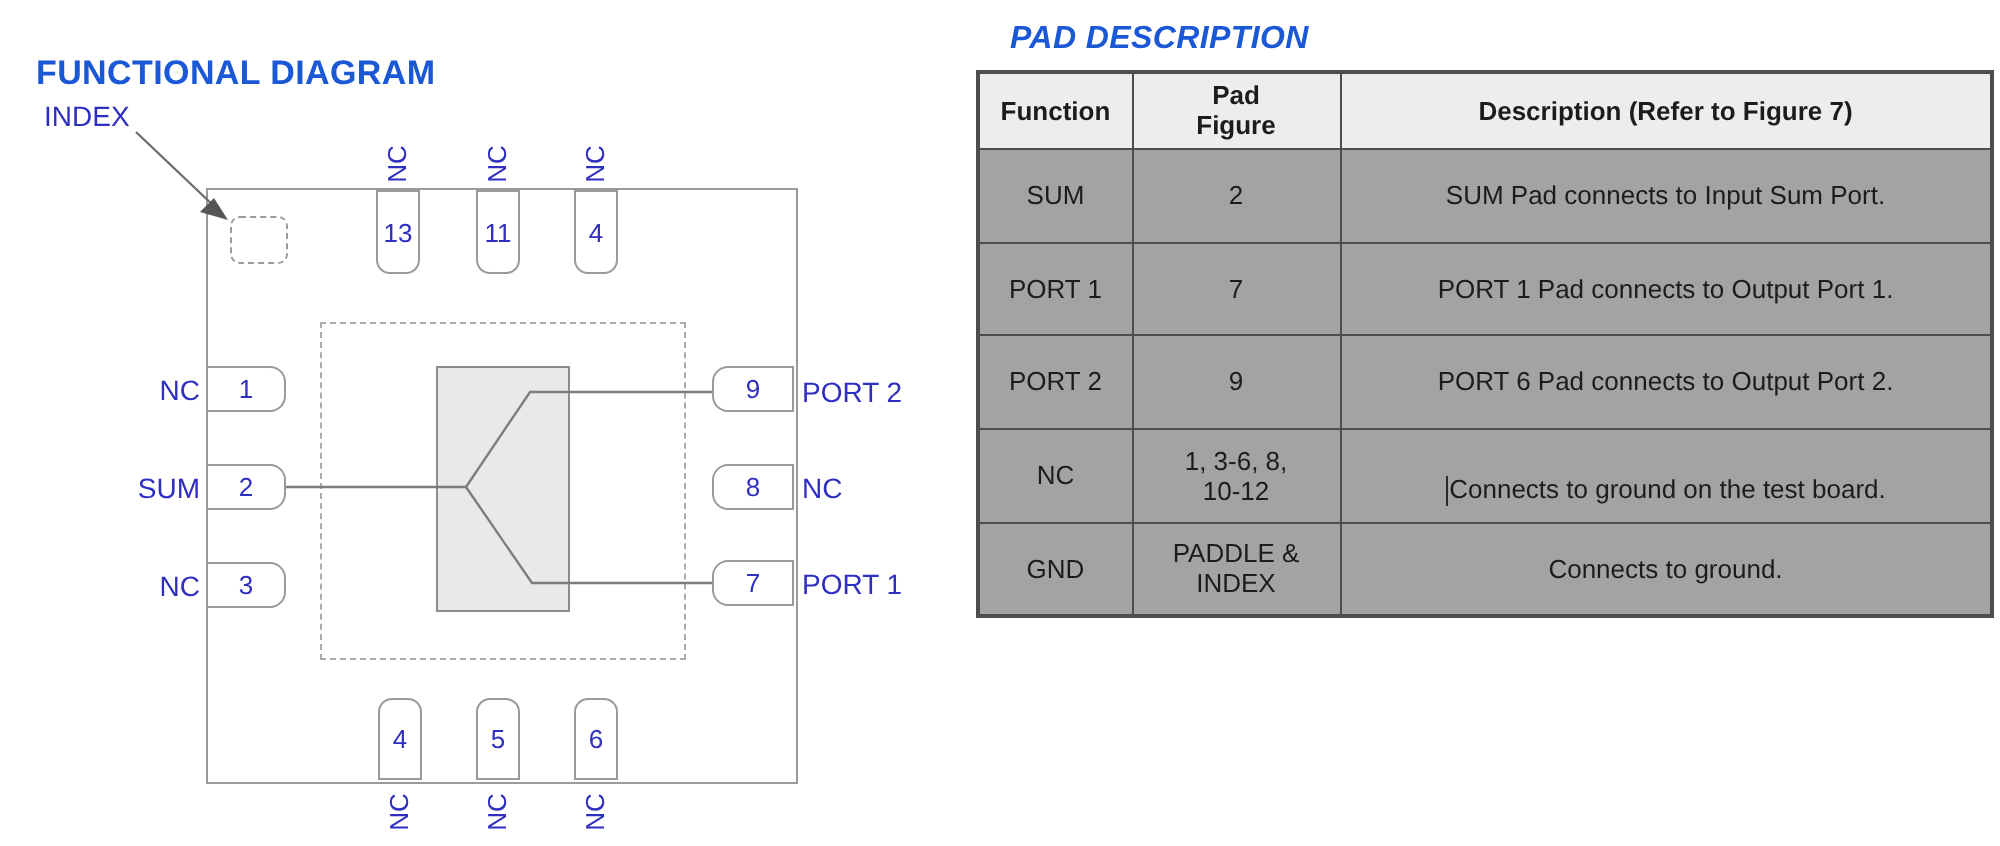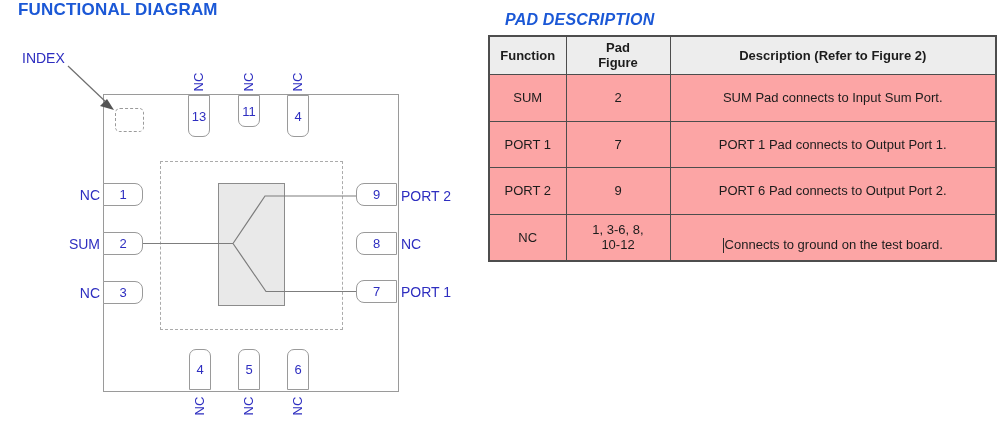"FUNCTIONAL DIAGRAM" div.abs { top: 0 -> 27px }
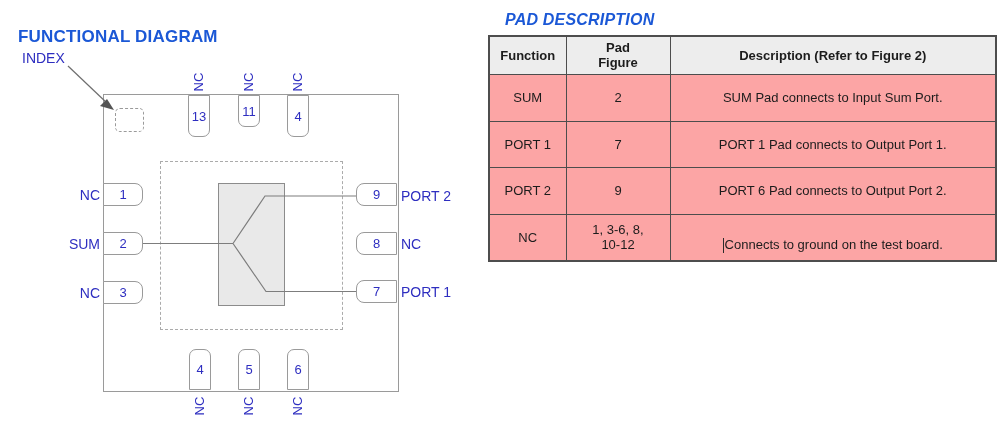"Function" .pad-table { background: #fca5a5 -> #a3a3a3 }
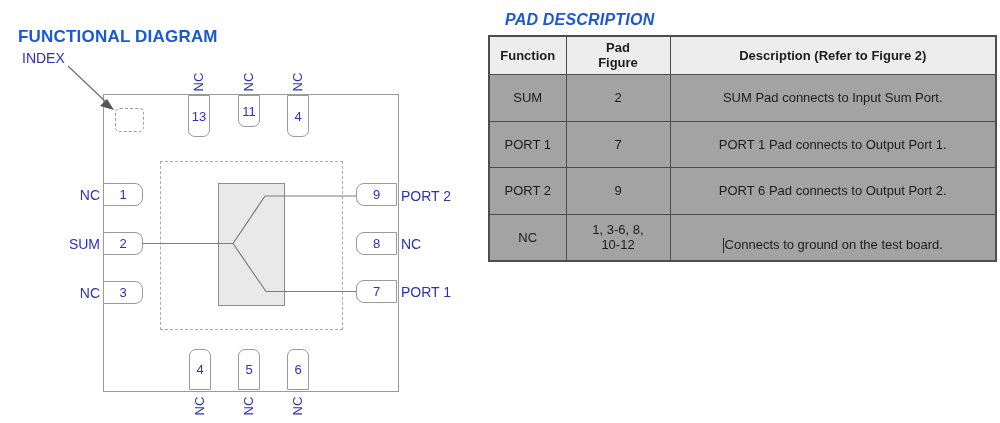"Description (Refer to Figure 2)" th { text: 2 -> 7 }
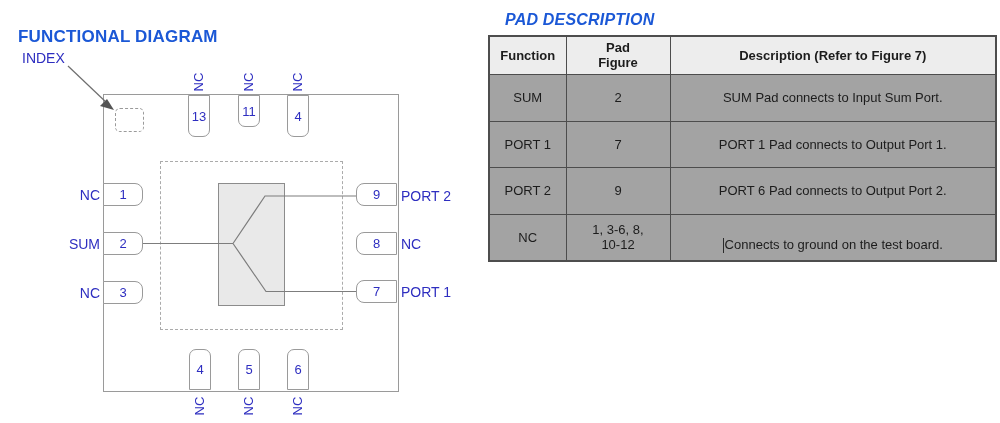"11" div.abs { height: 32px -> 42px }
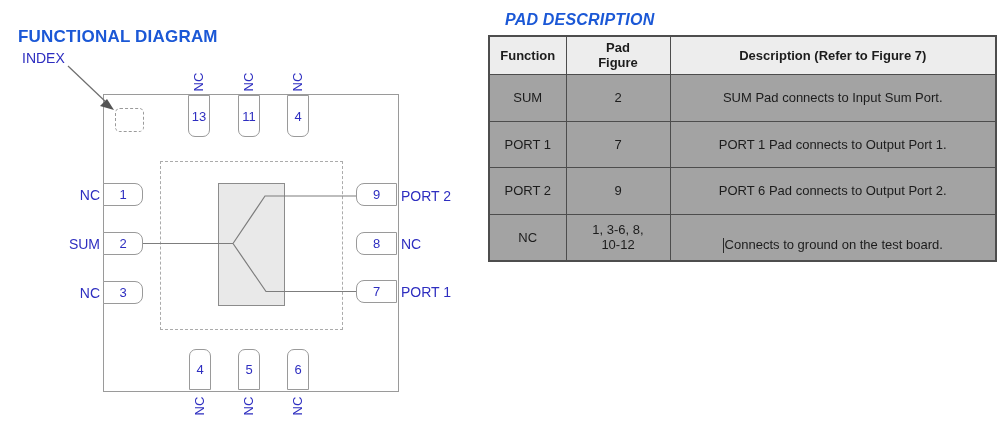"GND" tr { html: none -> <tr> <td>GND</td> <td>PADDLE &amp; INDEX</td> <td>Connects to ground.</td> </tr> }
